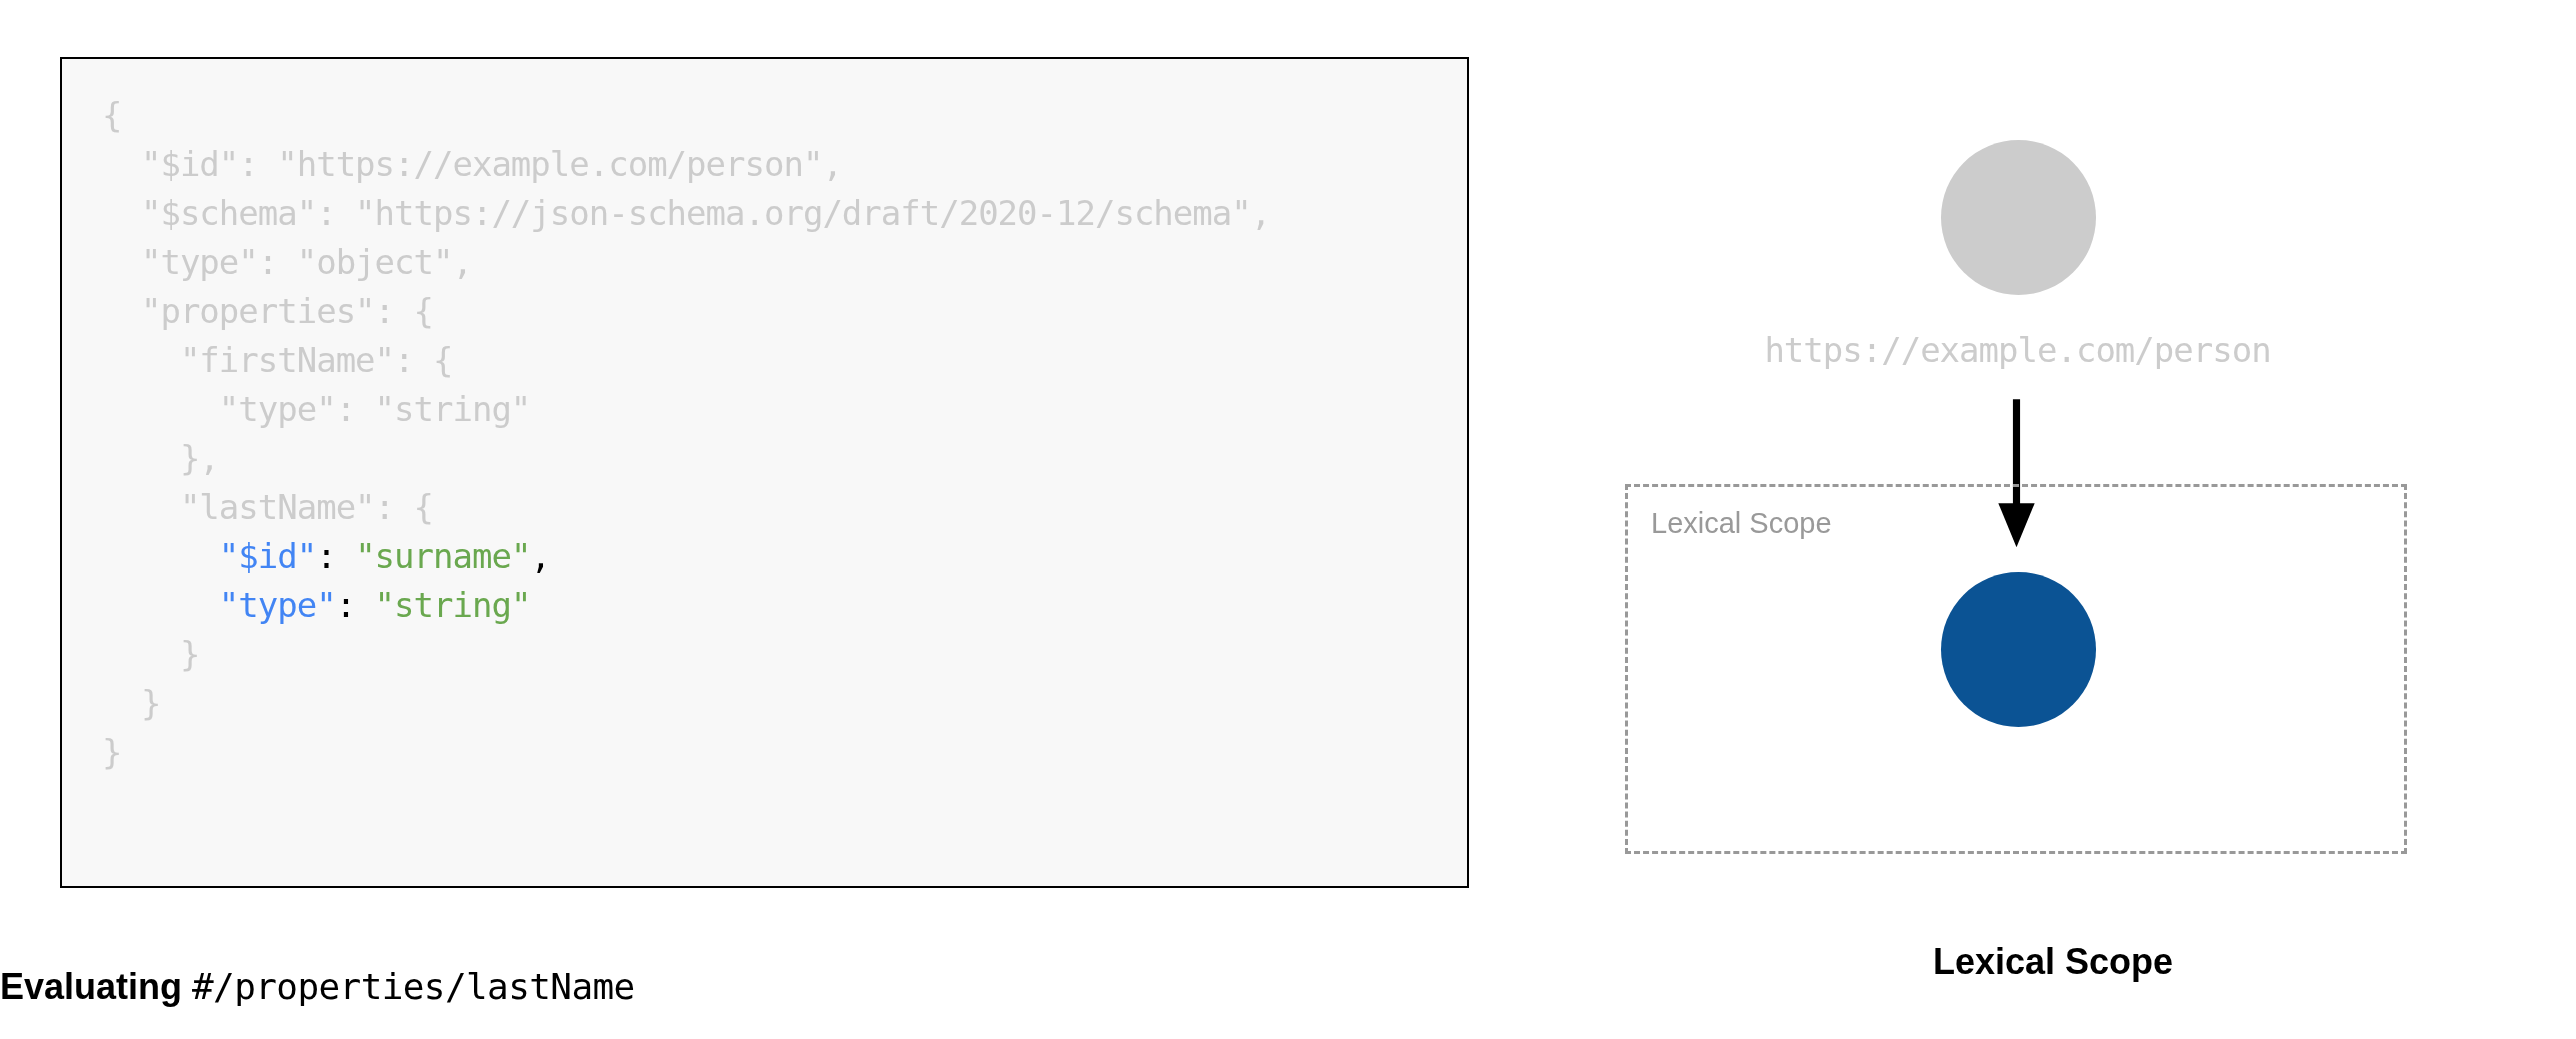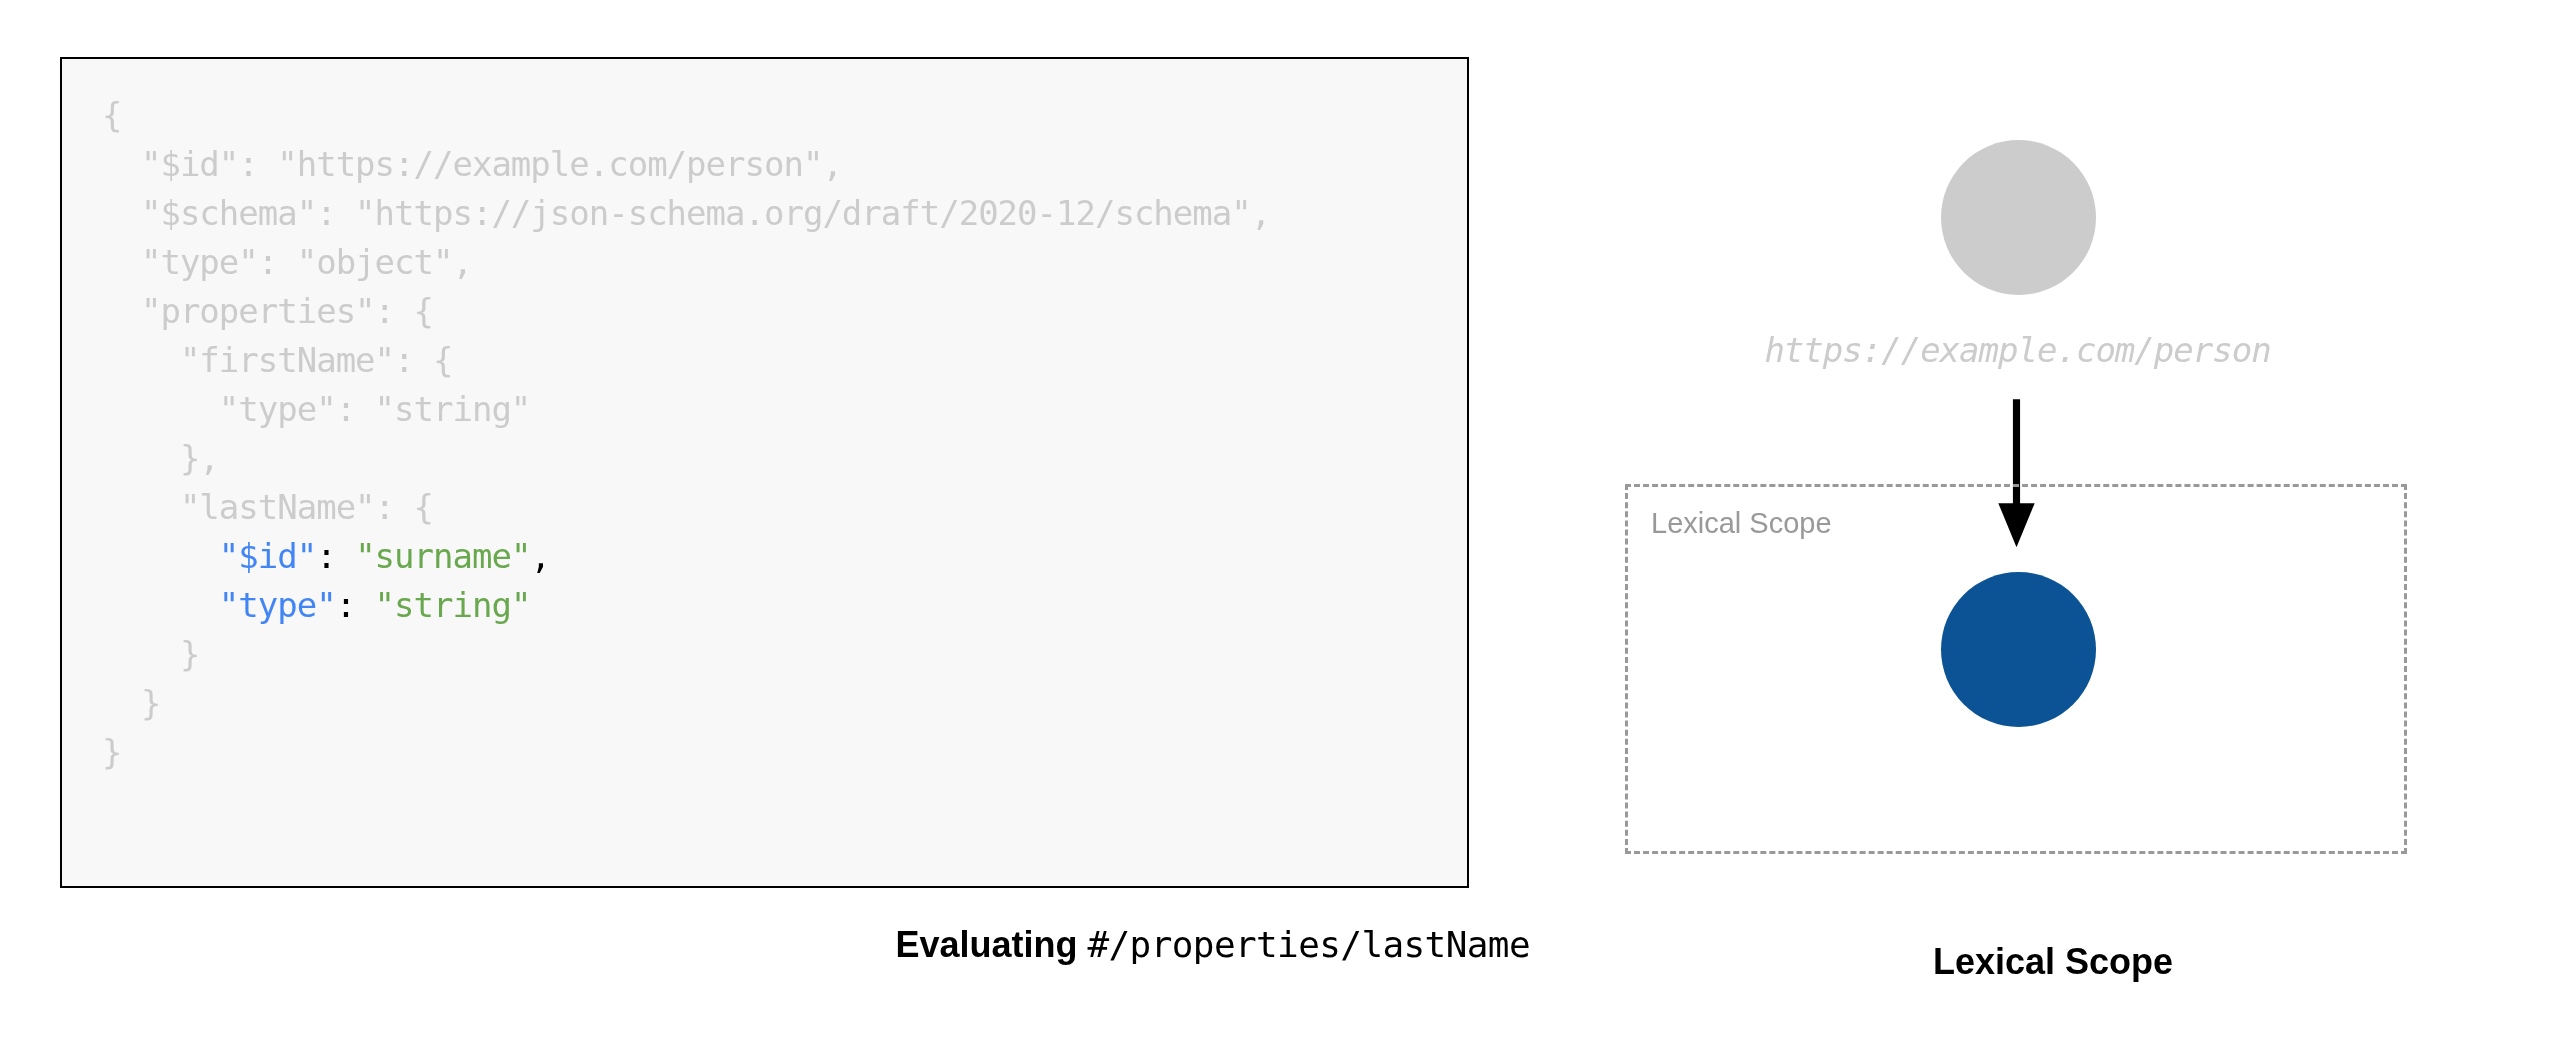"https://example.com/person" .node-label { font-style: italic -> none }
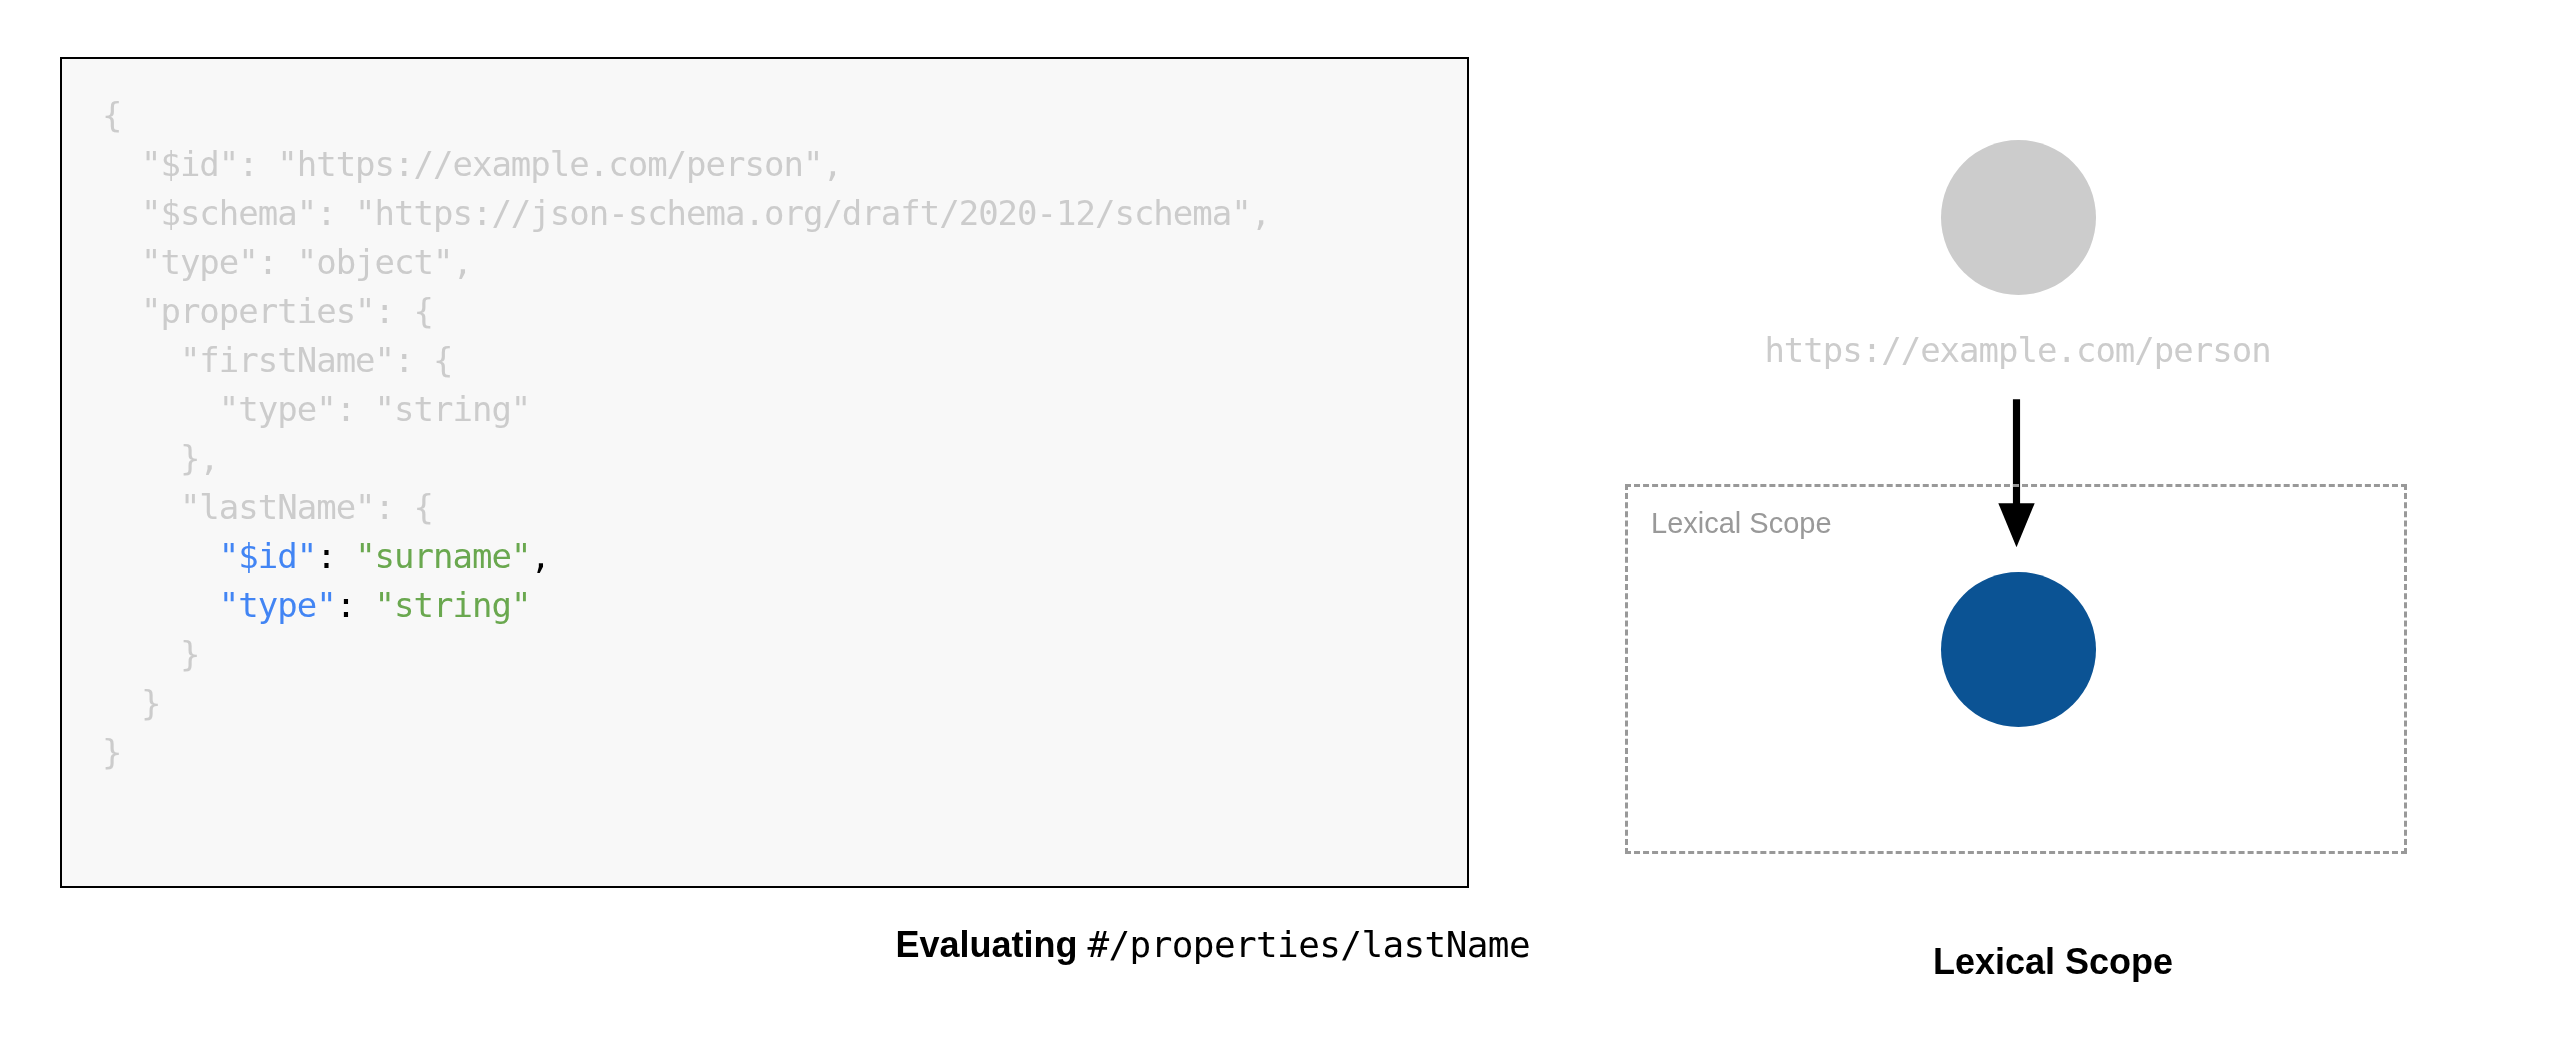"Evaluating #/properties/lastName" #left-caption { text-align: right -> left; top: 924px -> 966px }
